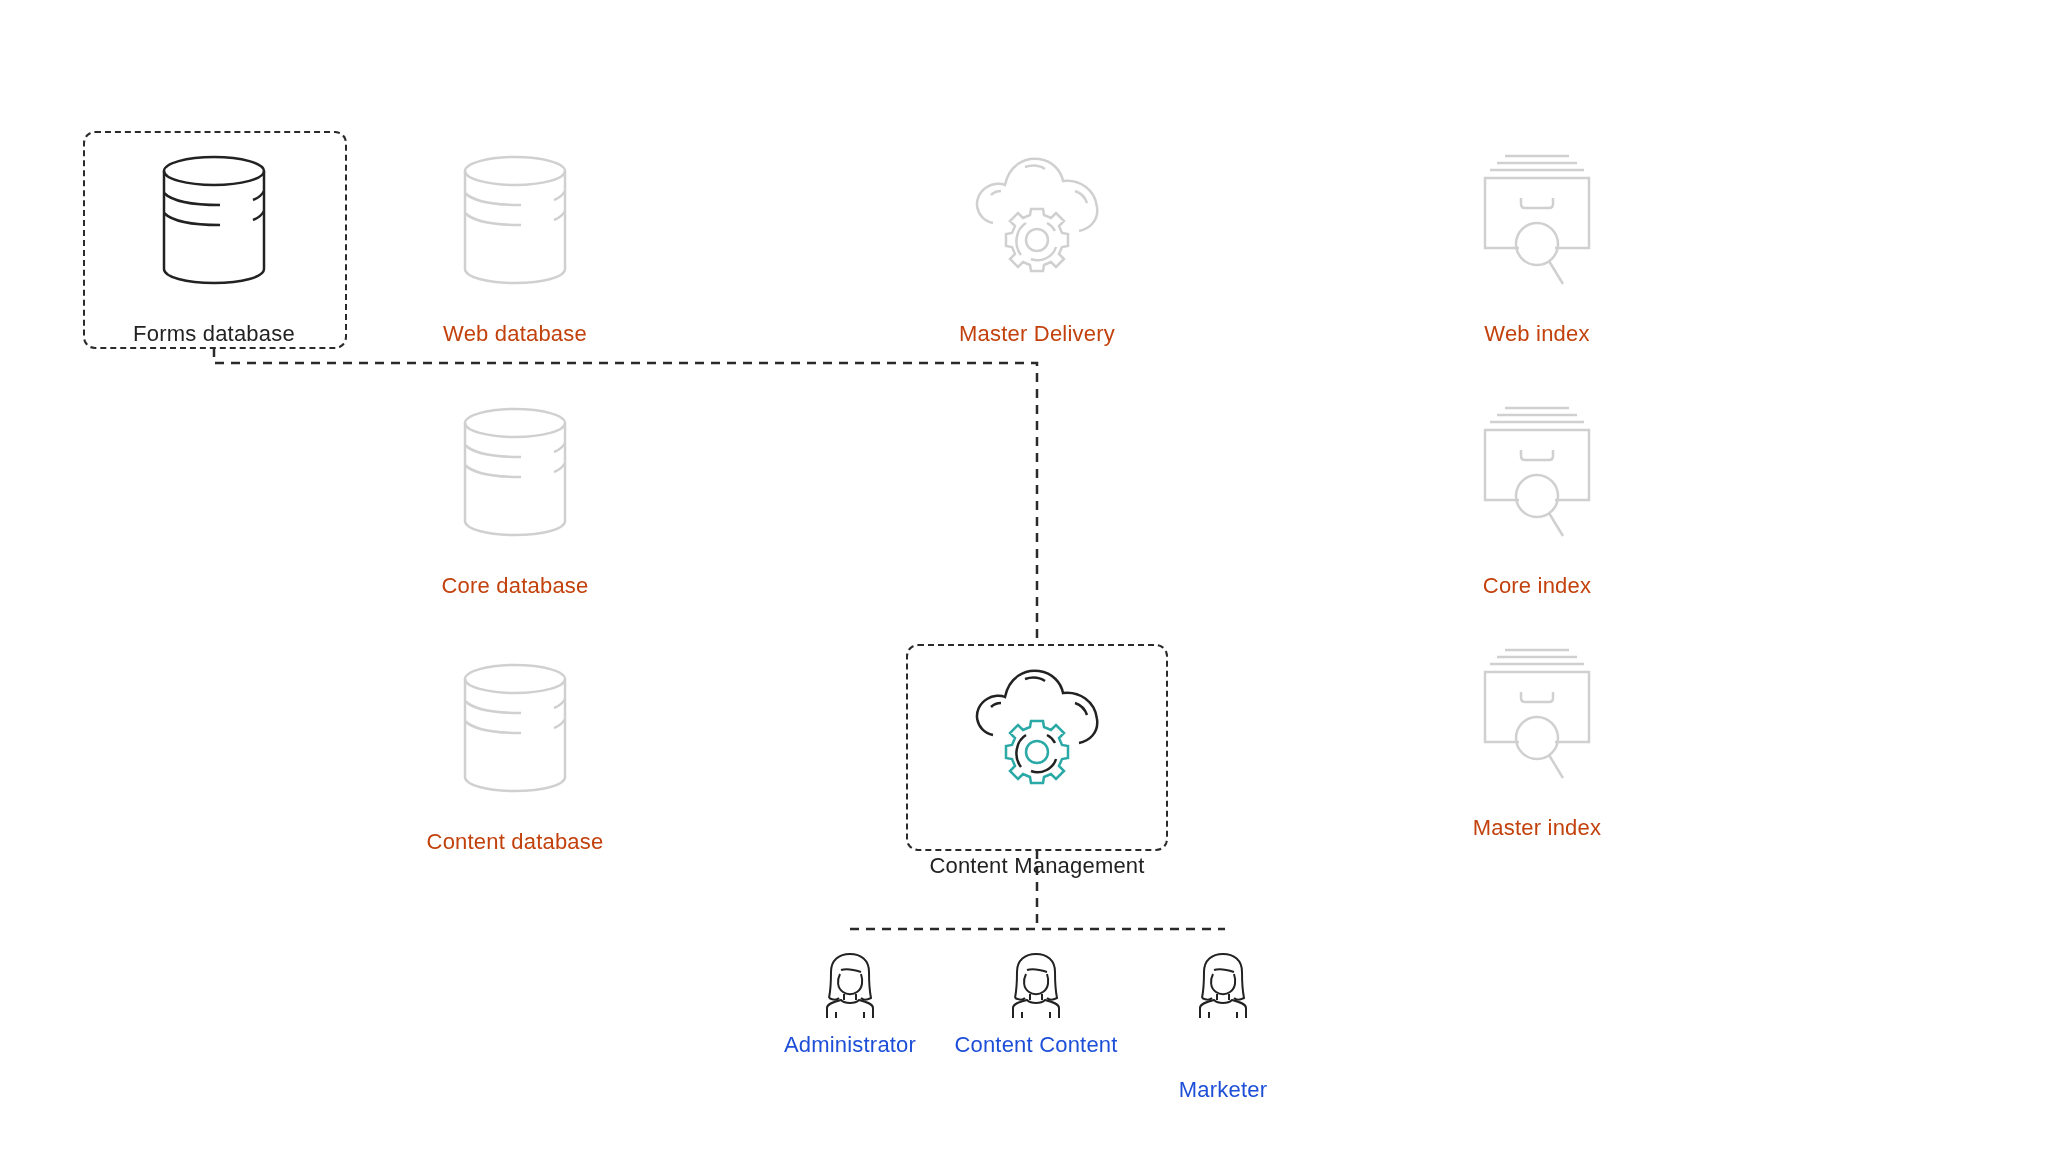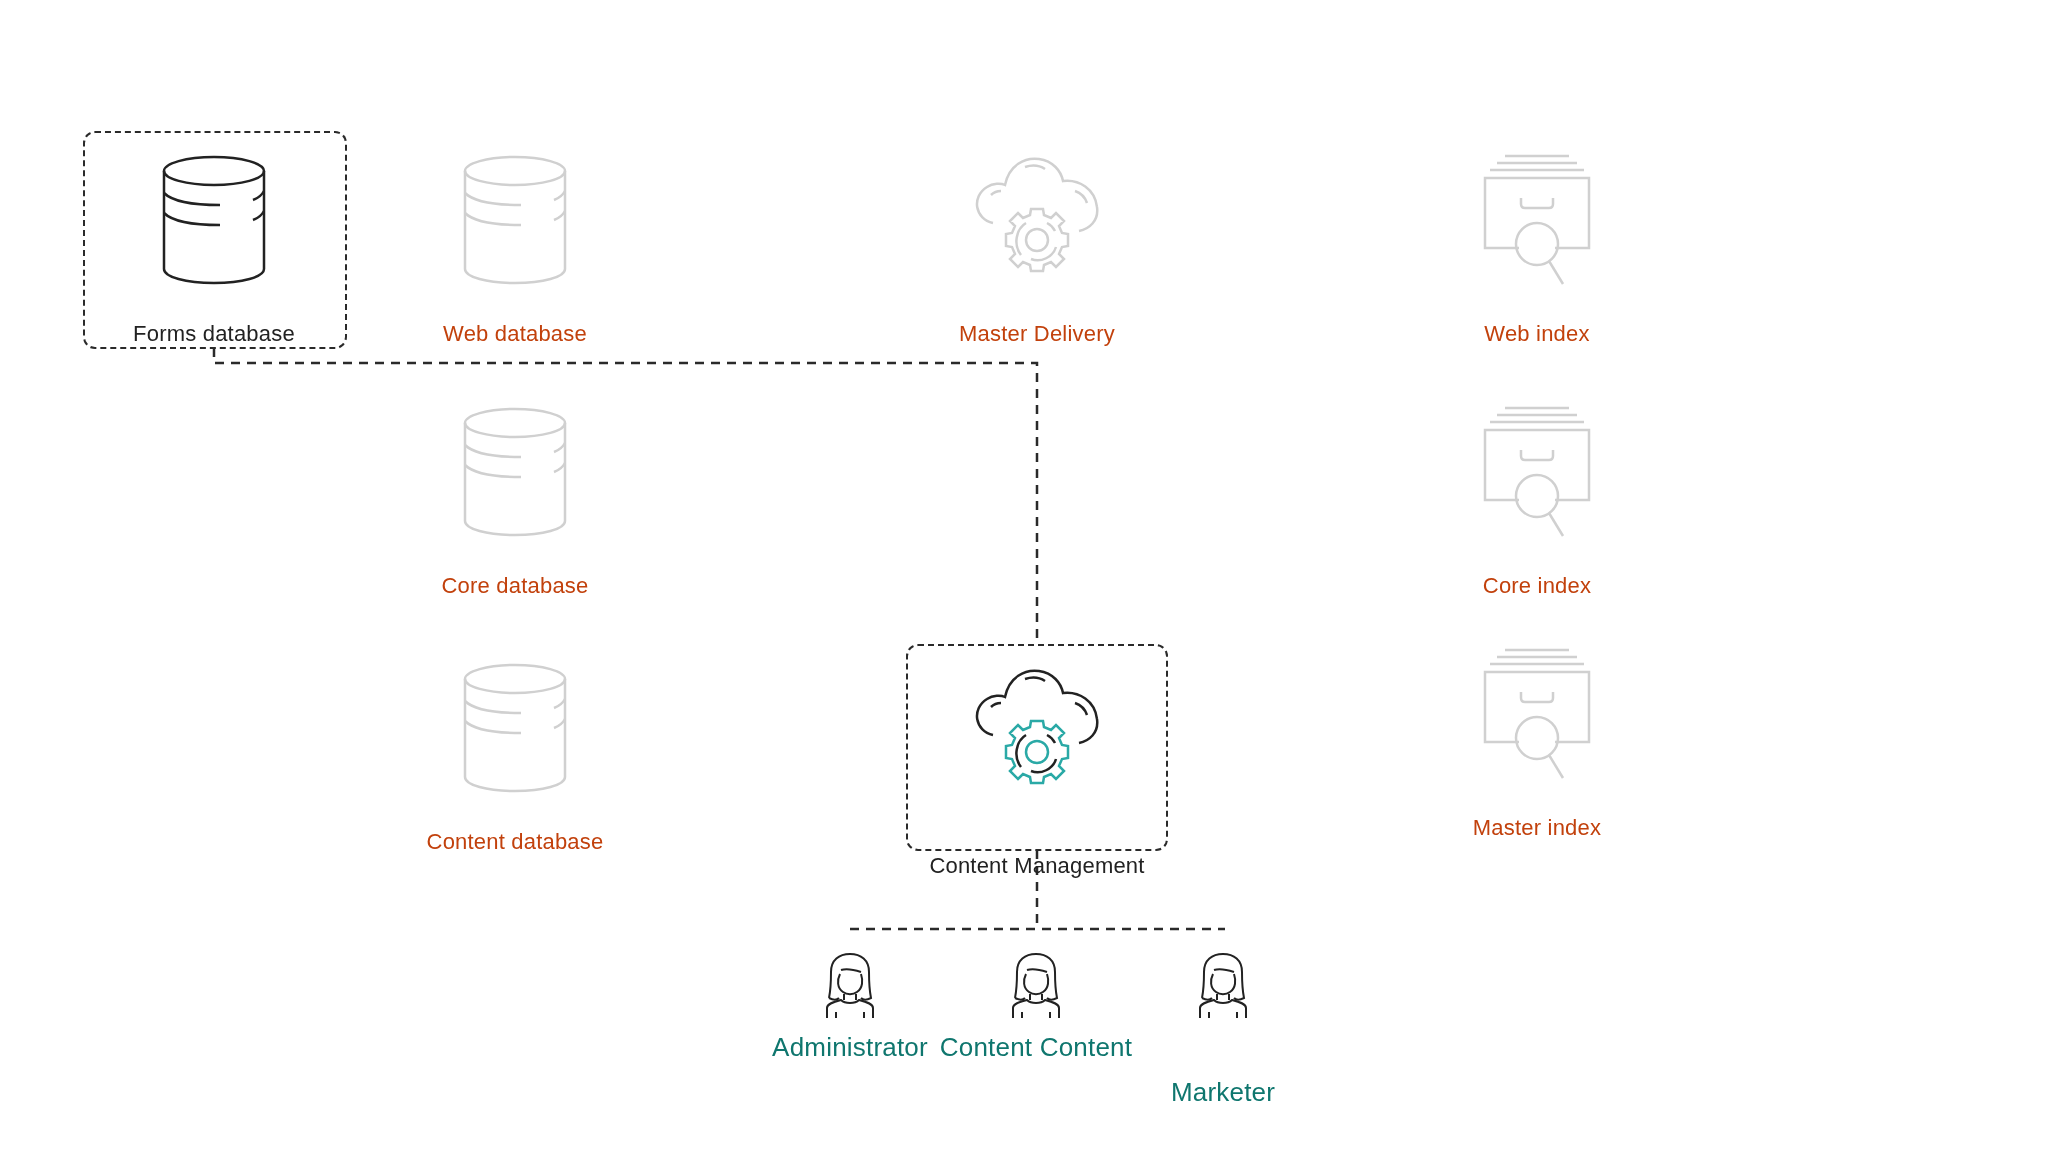"Administrator" .user .label { color: #0f766e -> #1d4ed8; font-size: 26px -> 22px }
